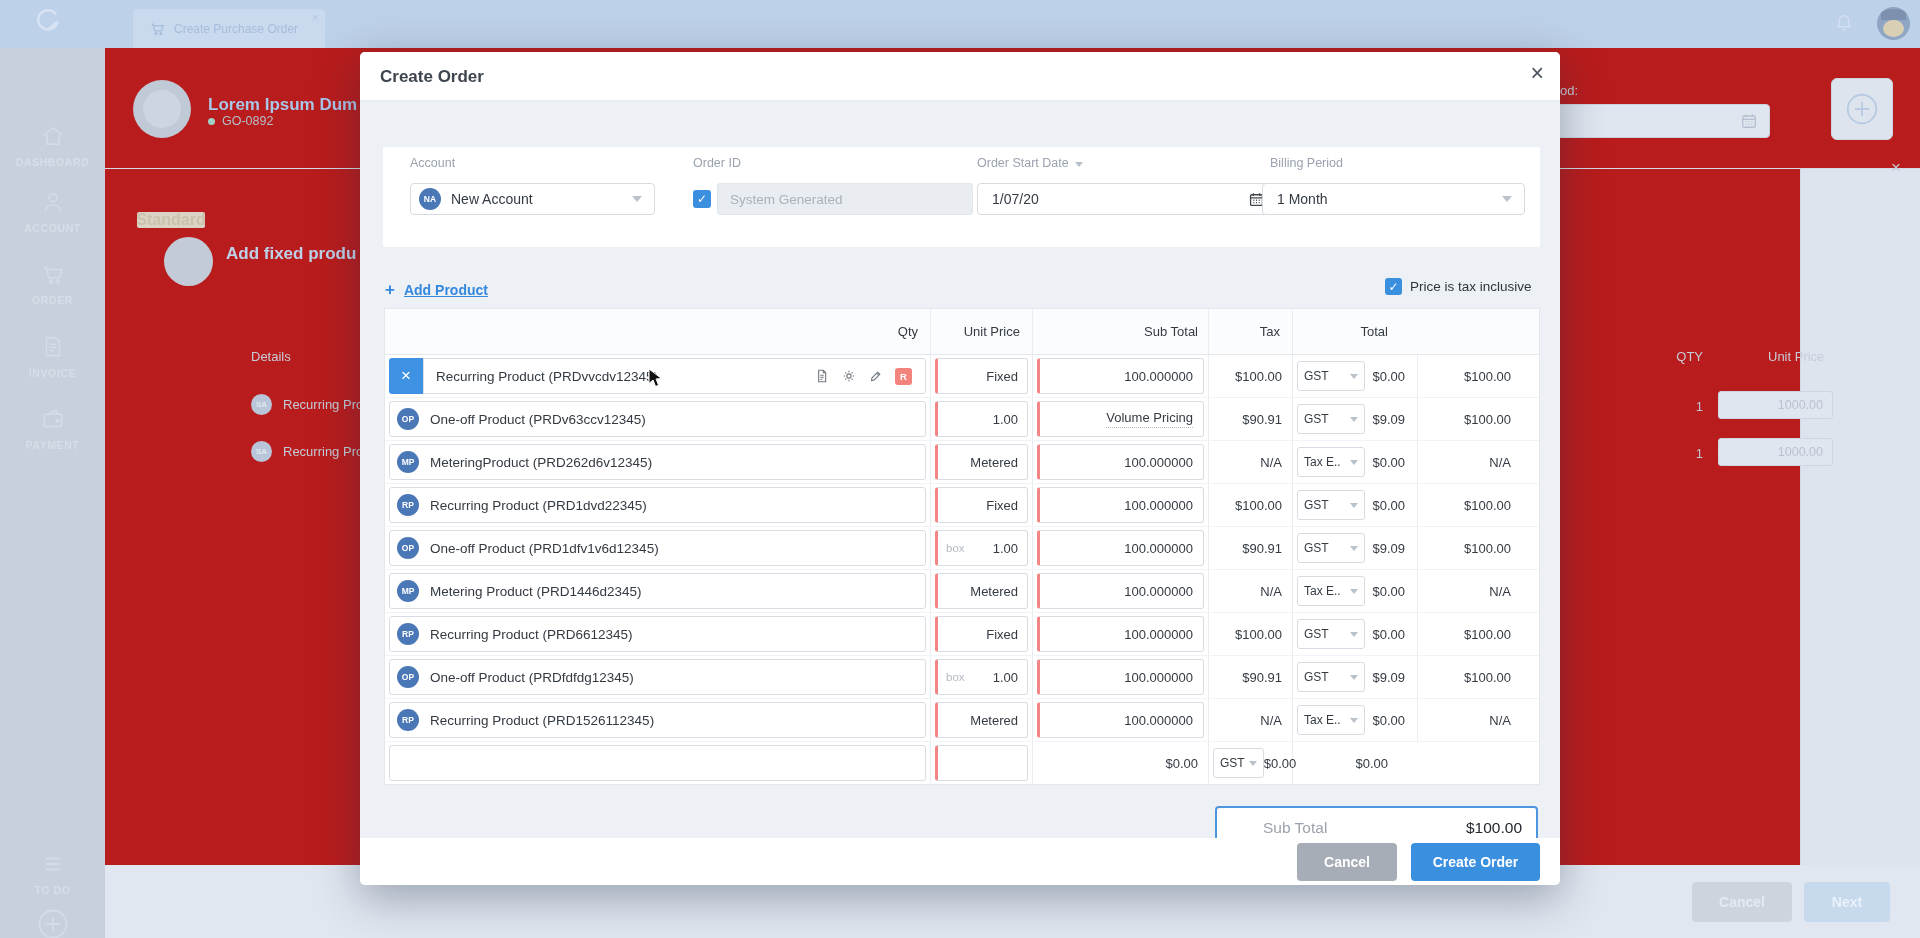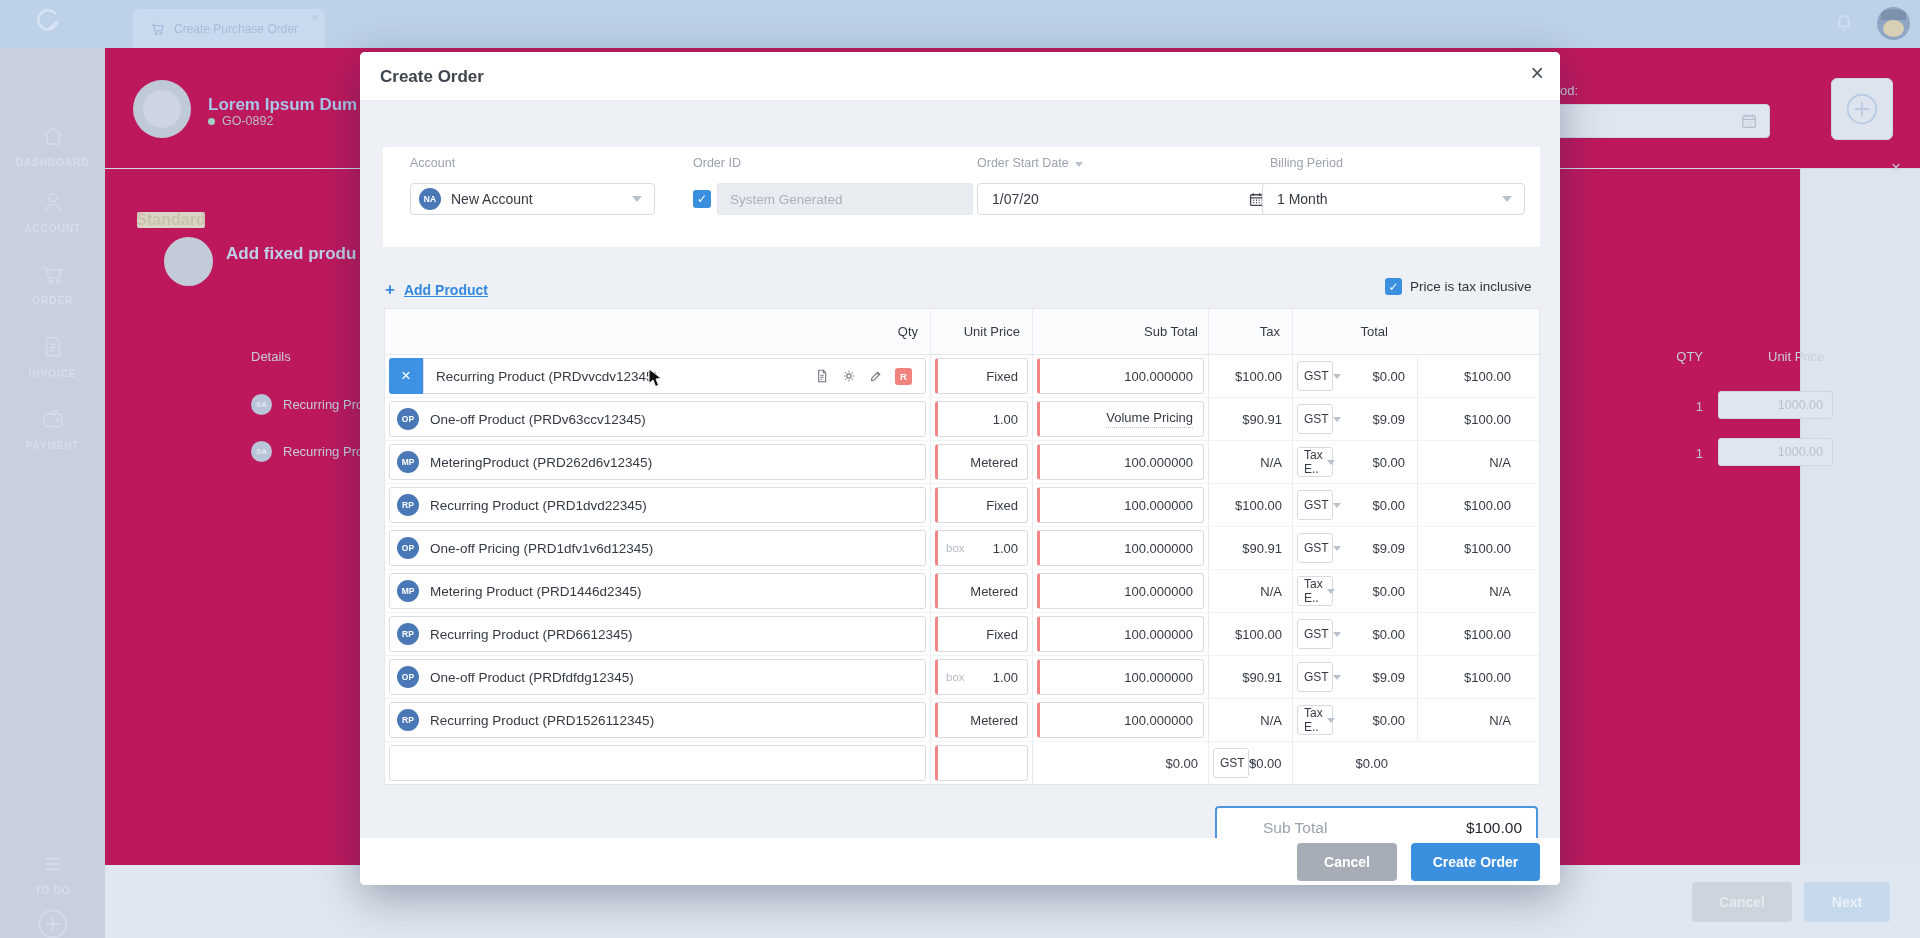"Create Purchase Order" #page { background: #be185d -> #b91c1c }
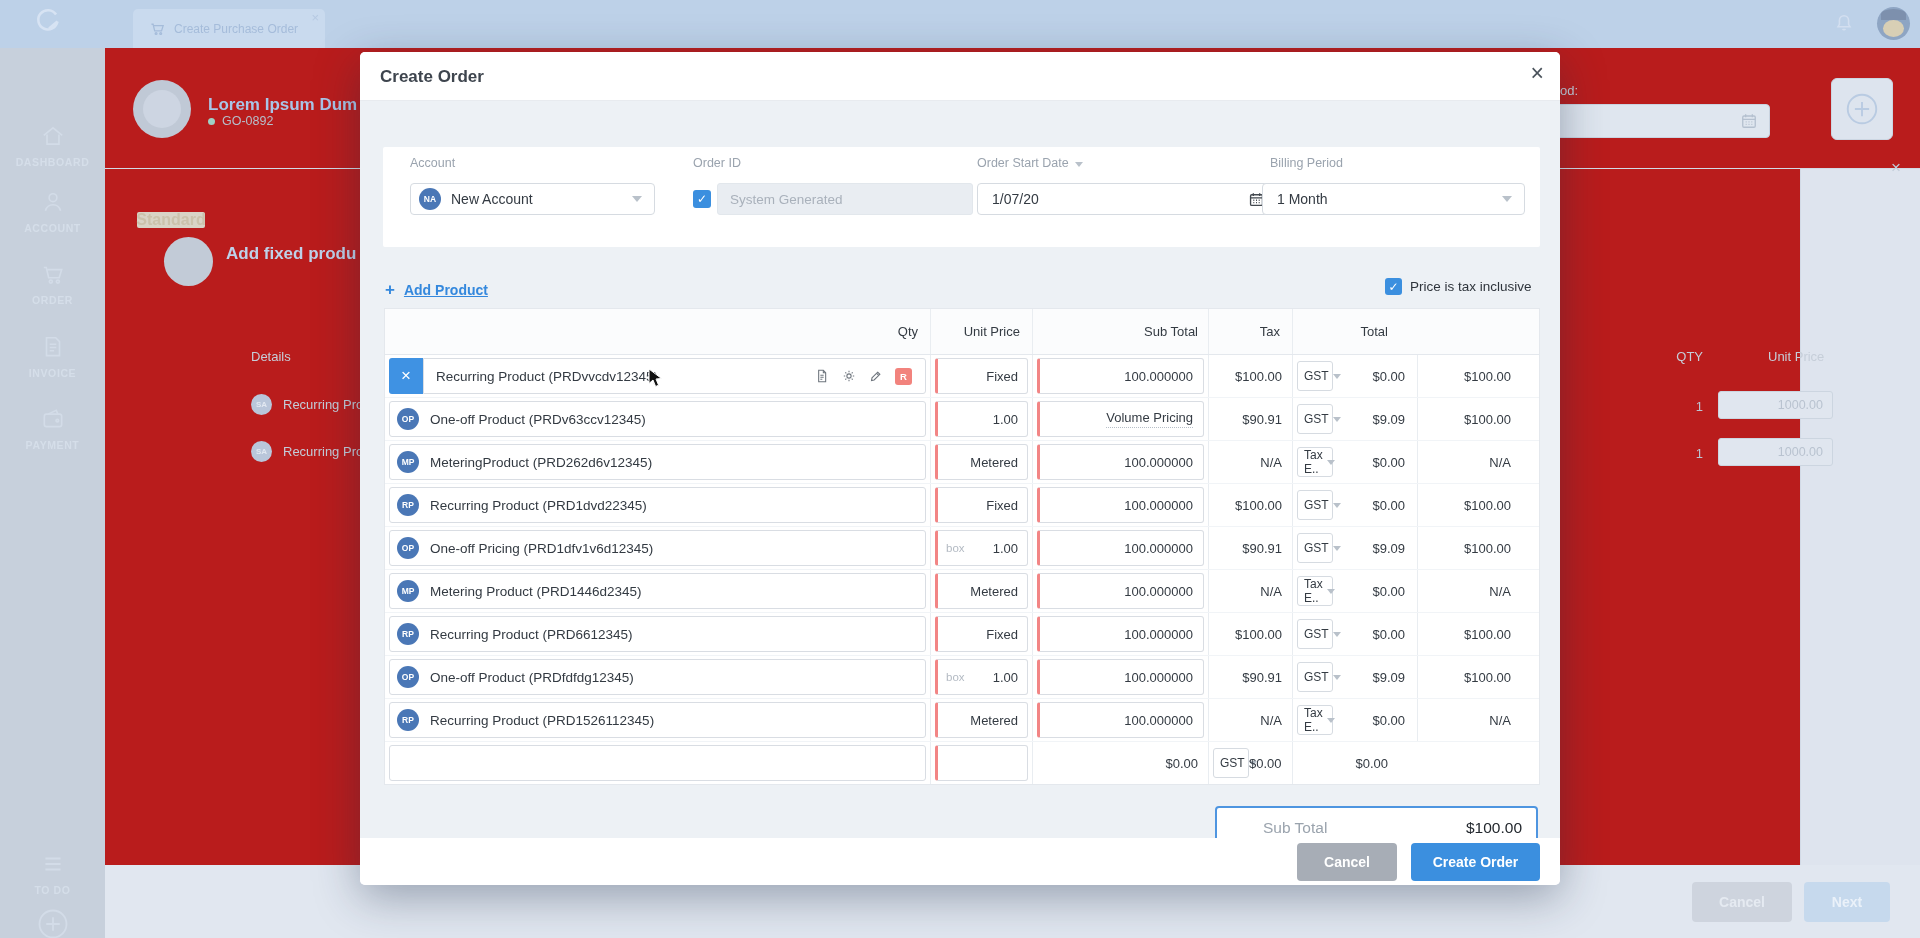"GST" .taxcell .taxsel { width: 36px -> 68px }
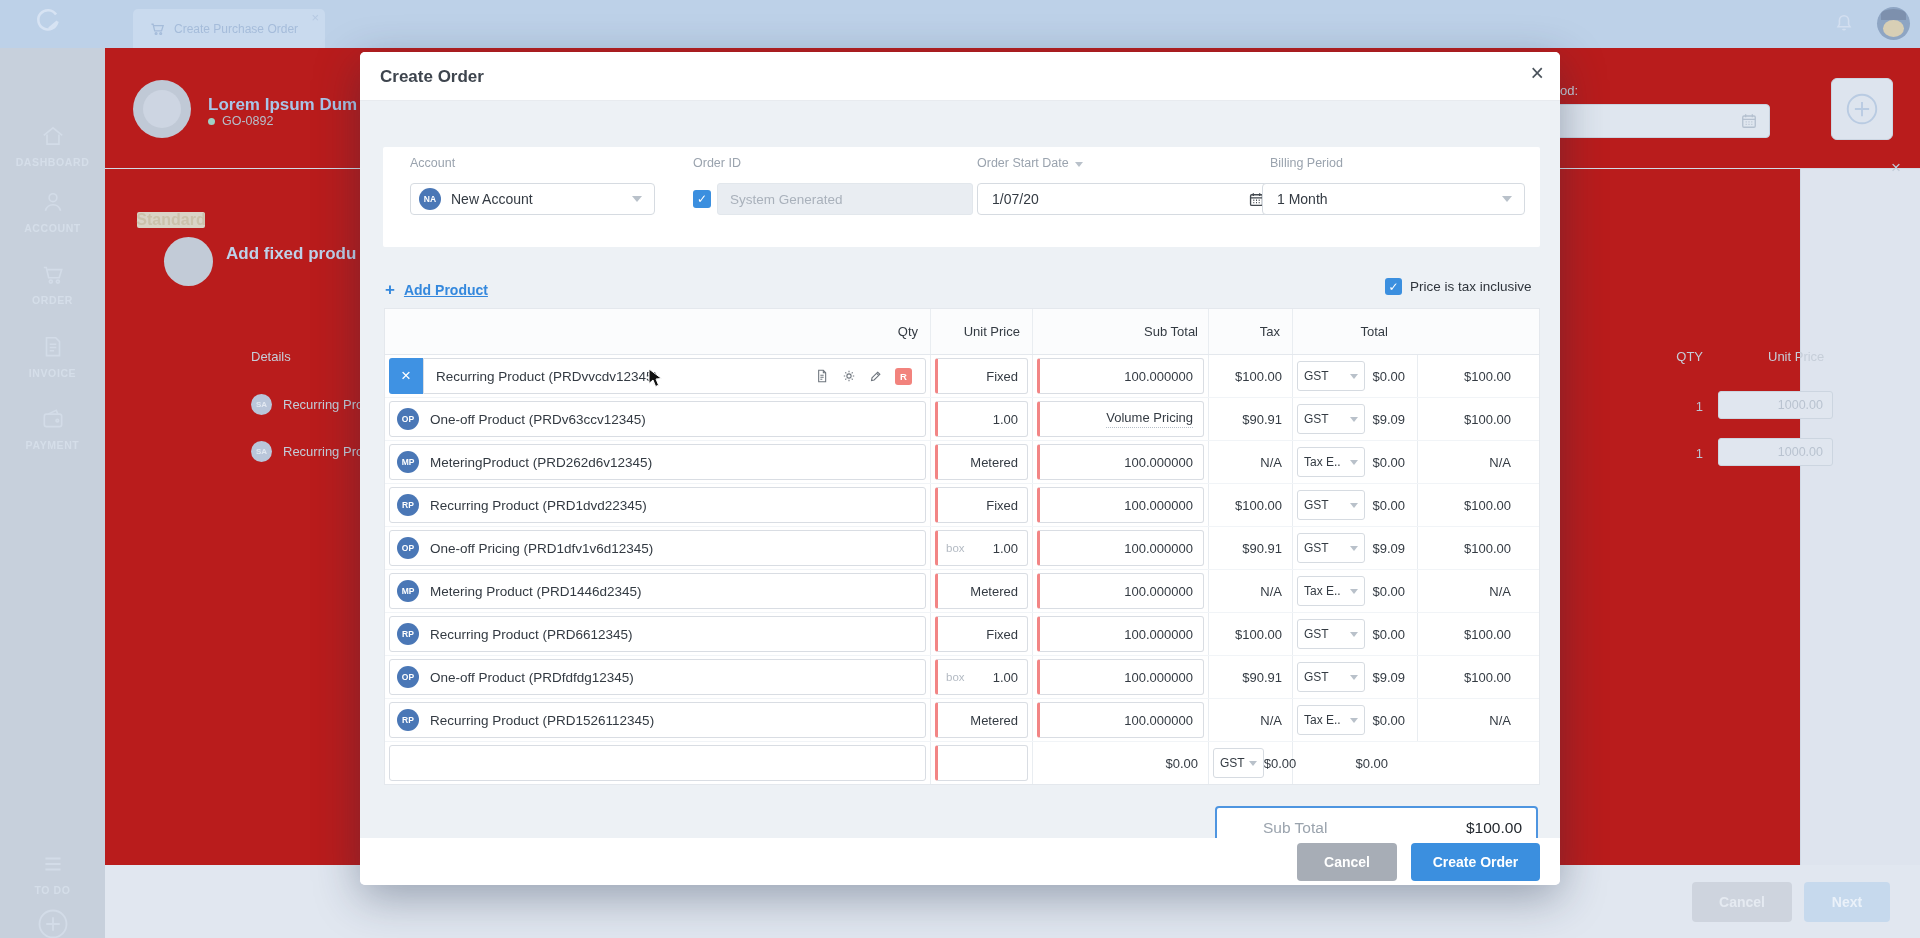"One-off Pricing (PRD1dfv1v6d12345)" span.nametext { text: Pricing -> Product }
